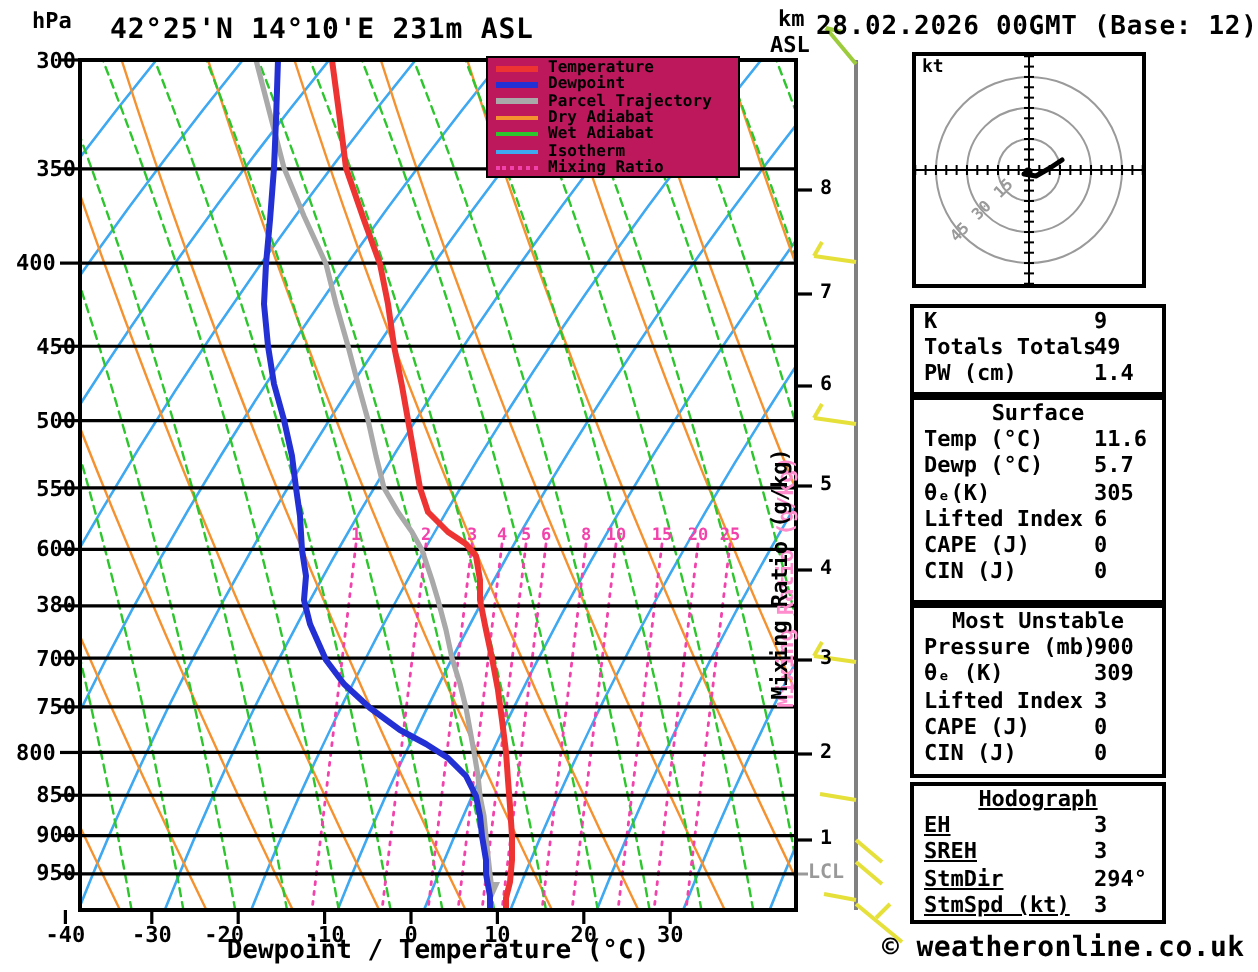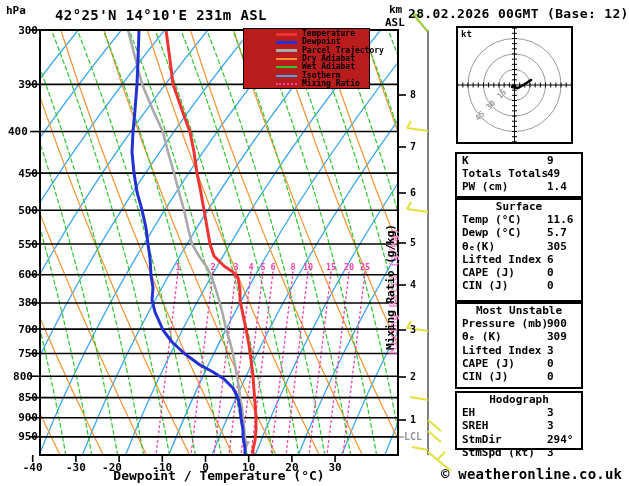"hPa" .hpa { left: 6px -> 16px }
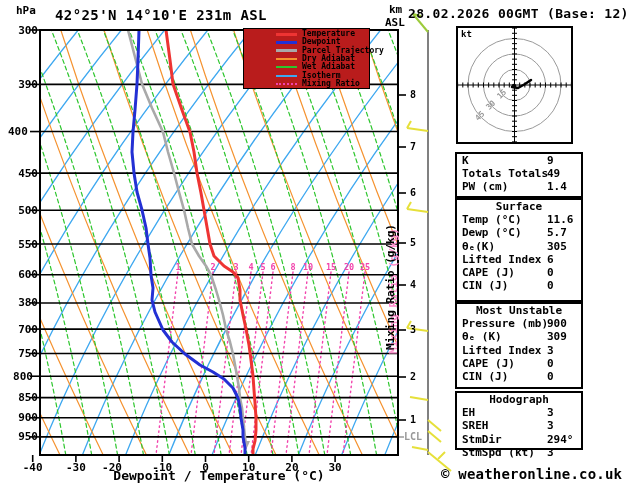"Temperature" #legend { background: #b91c1c -> #be185d; padding-left: 28px -> none }
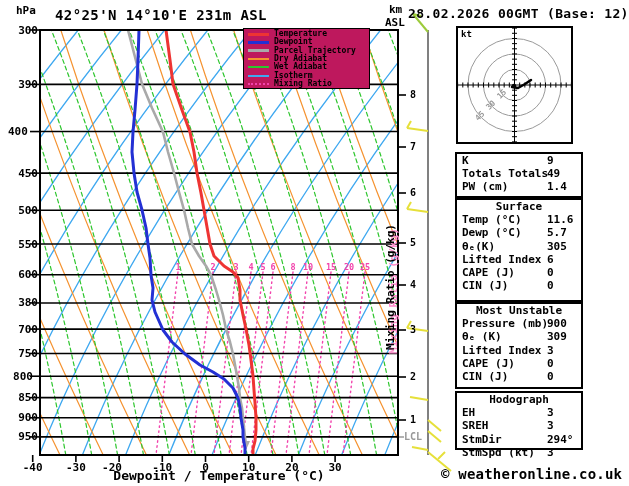"390" span.ax-lbl { text: 390 -> 350 }
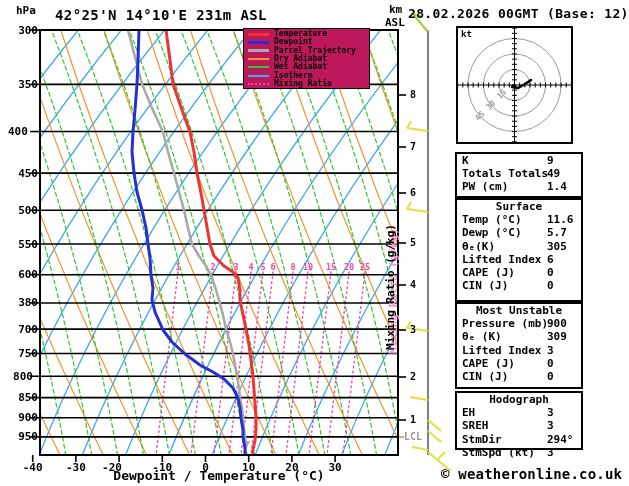"800" span.ax-lbl { text-align: center -> left }
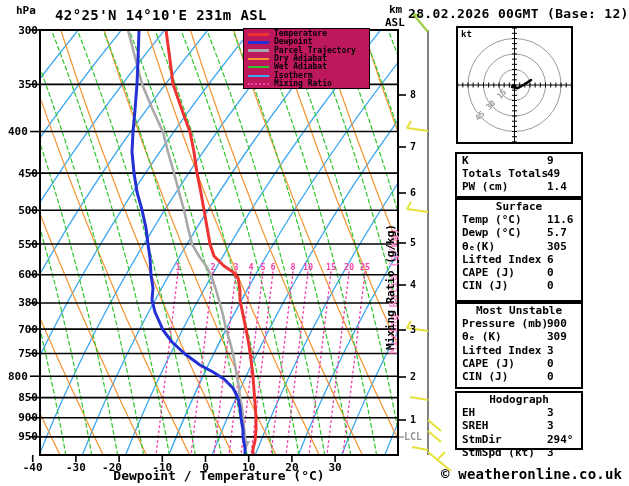"Hodograph" div.pbox { height: 59px -> 71px; text-decoration: none -> underline }
